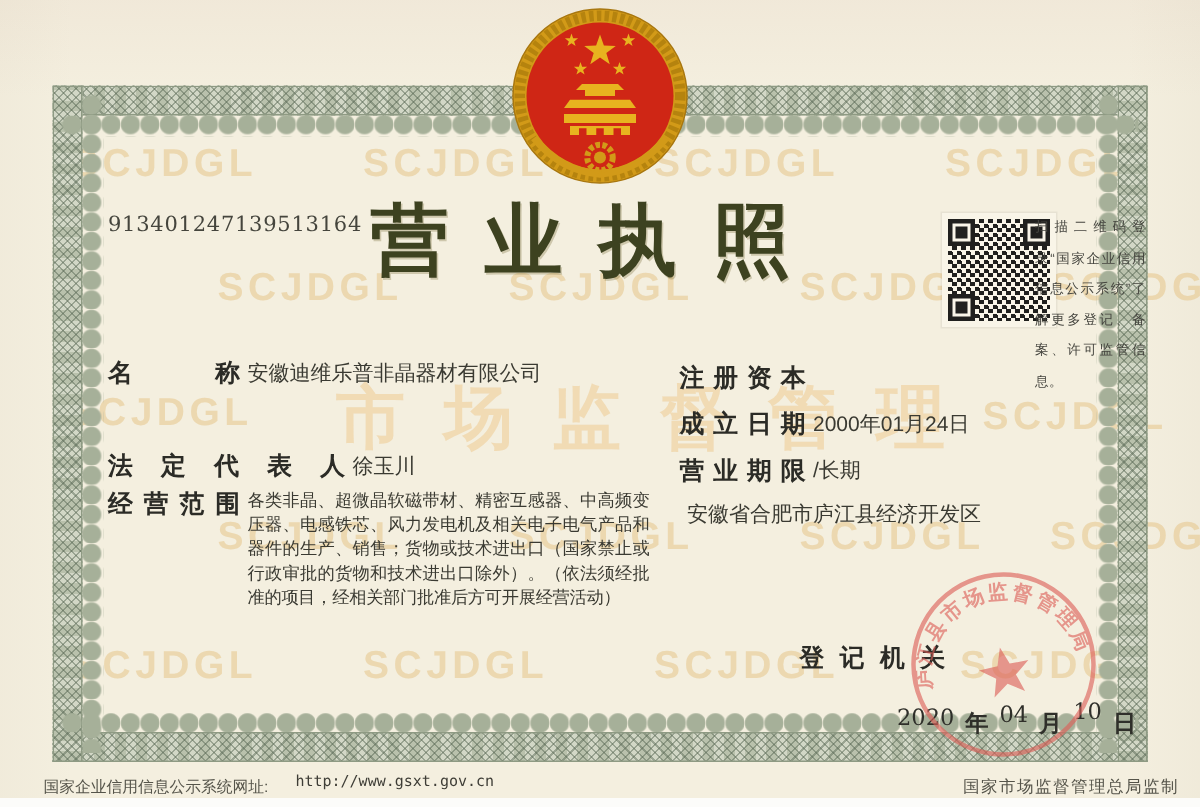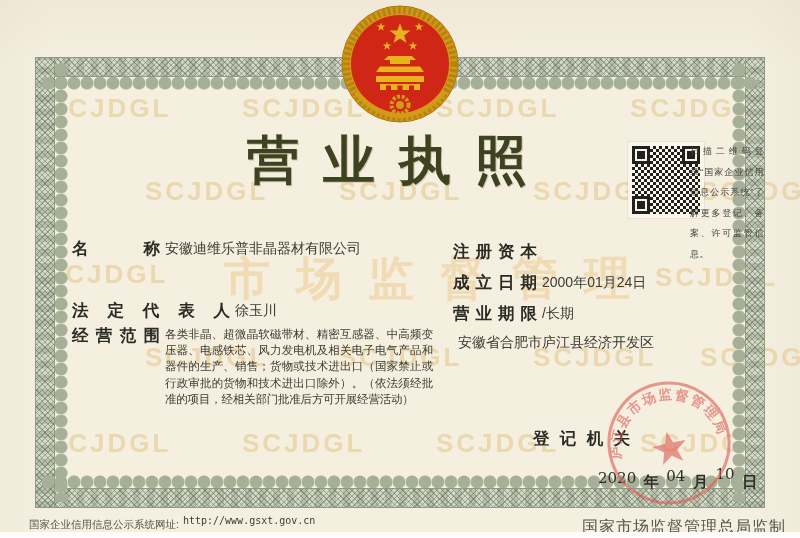"913401247139513164" div.credit-code { html: none -> <div>913401247139513164</div> }
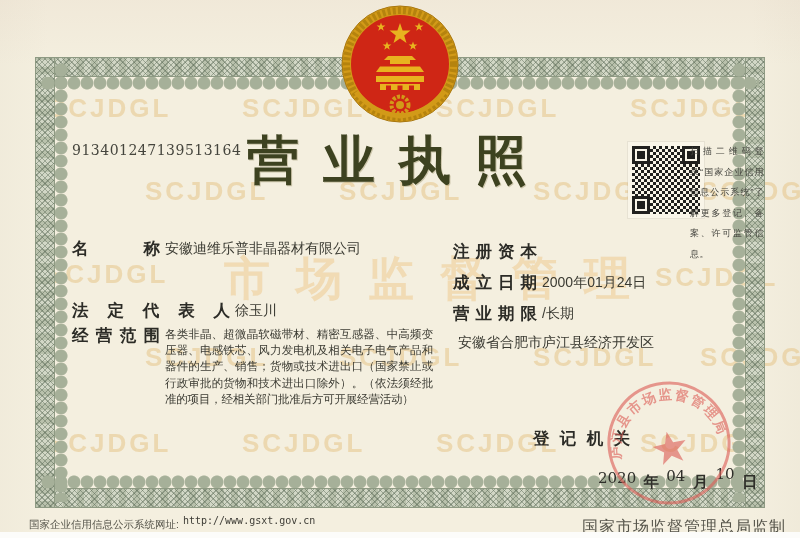"http://www.gsxt.gov.cn" .footer-url { margin-left: 4px -> 18px }
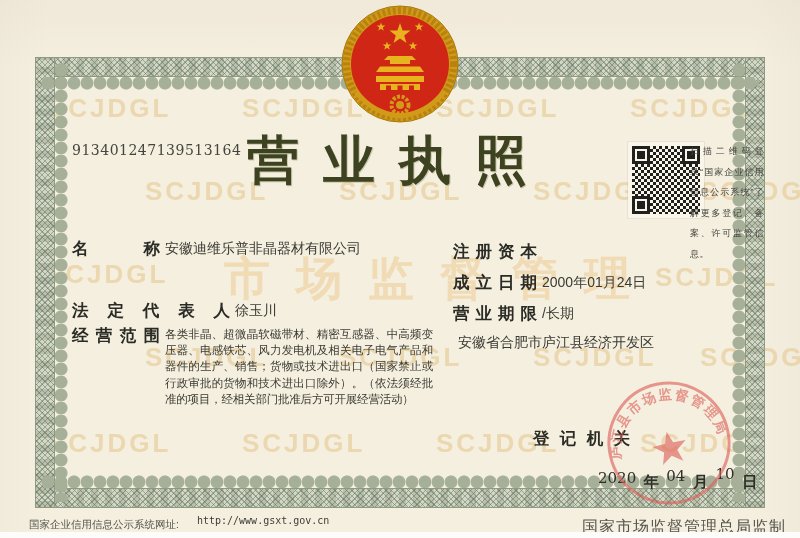"国家市场监督管理总局监制" .footer-right { font-size: 16px -> 11px }
